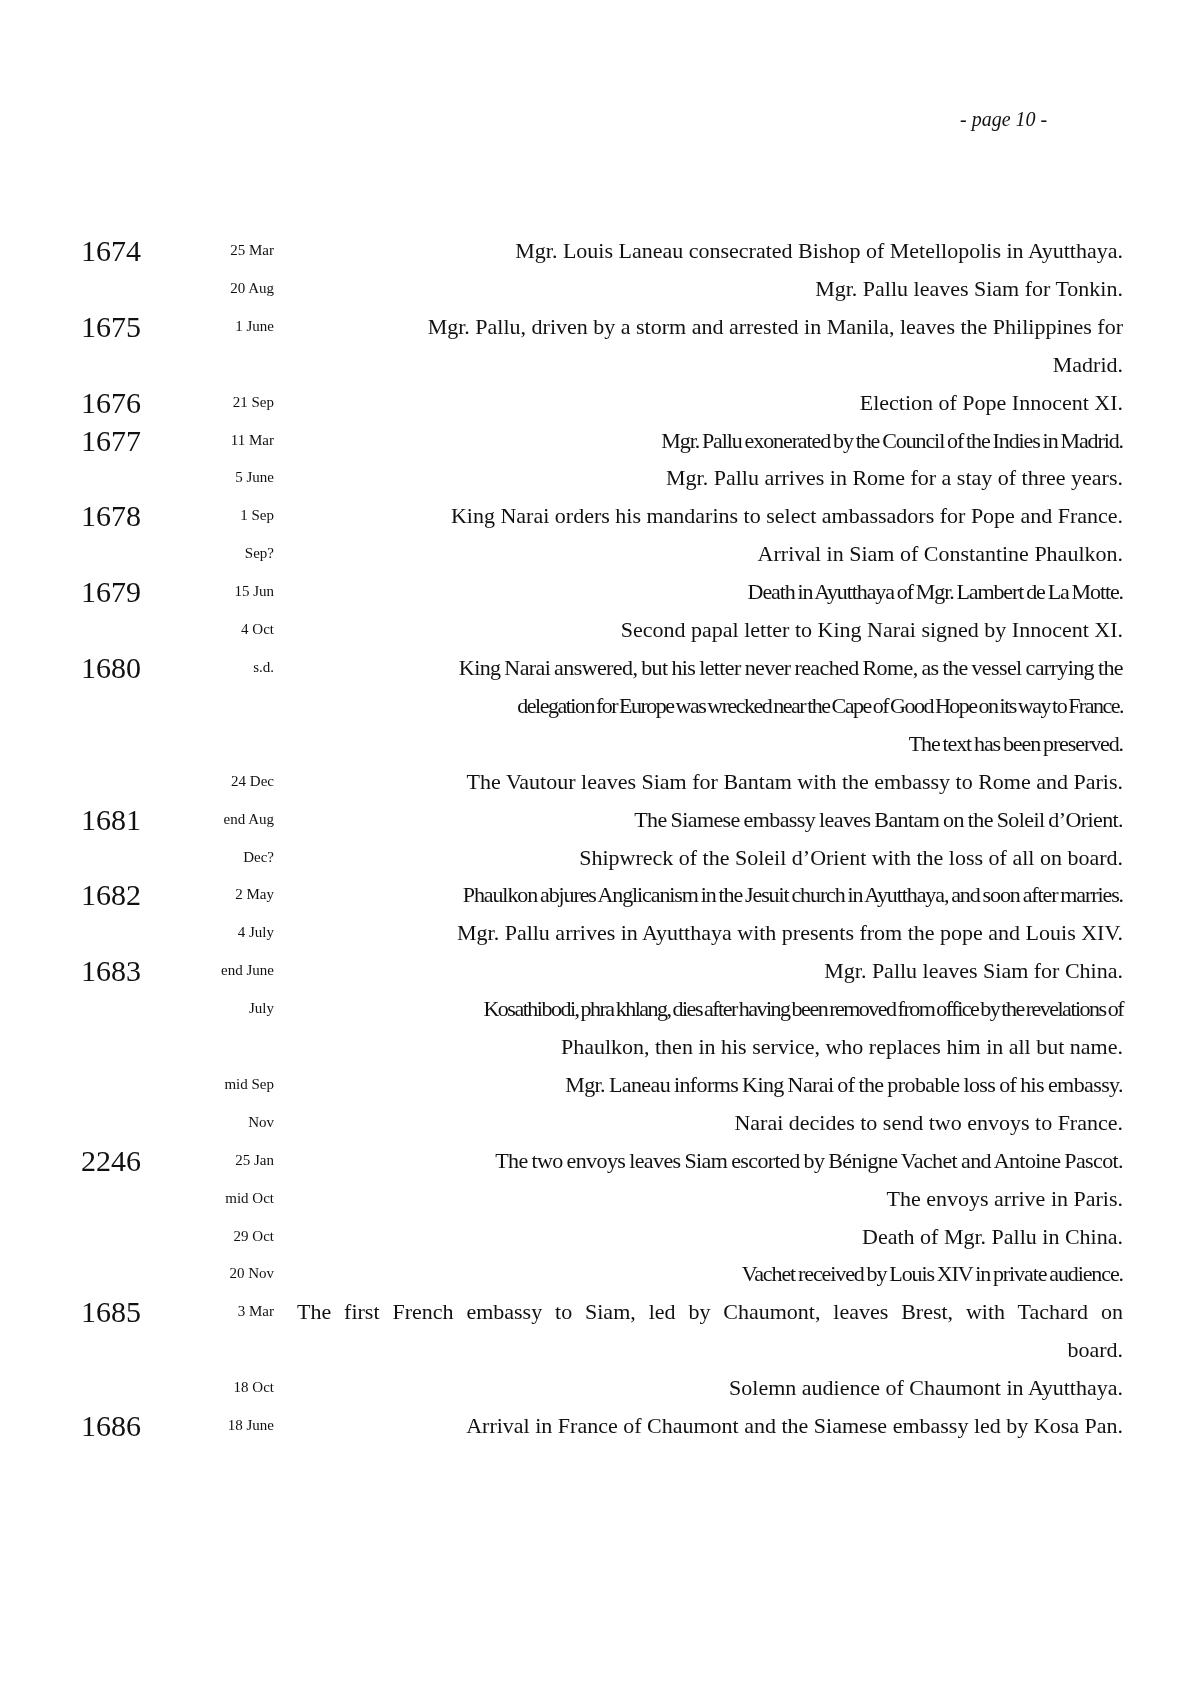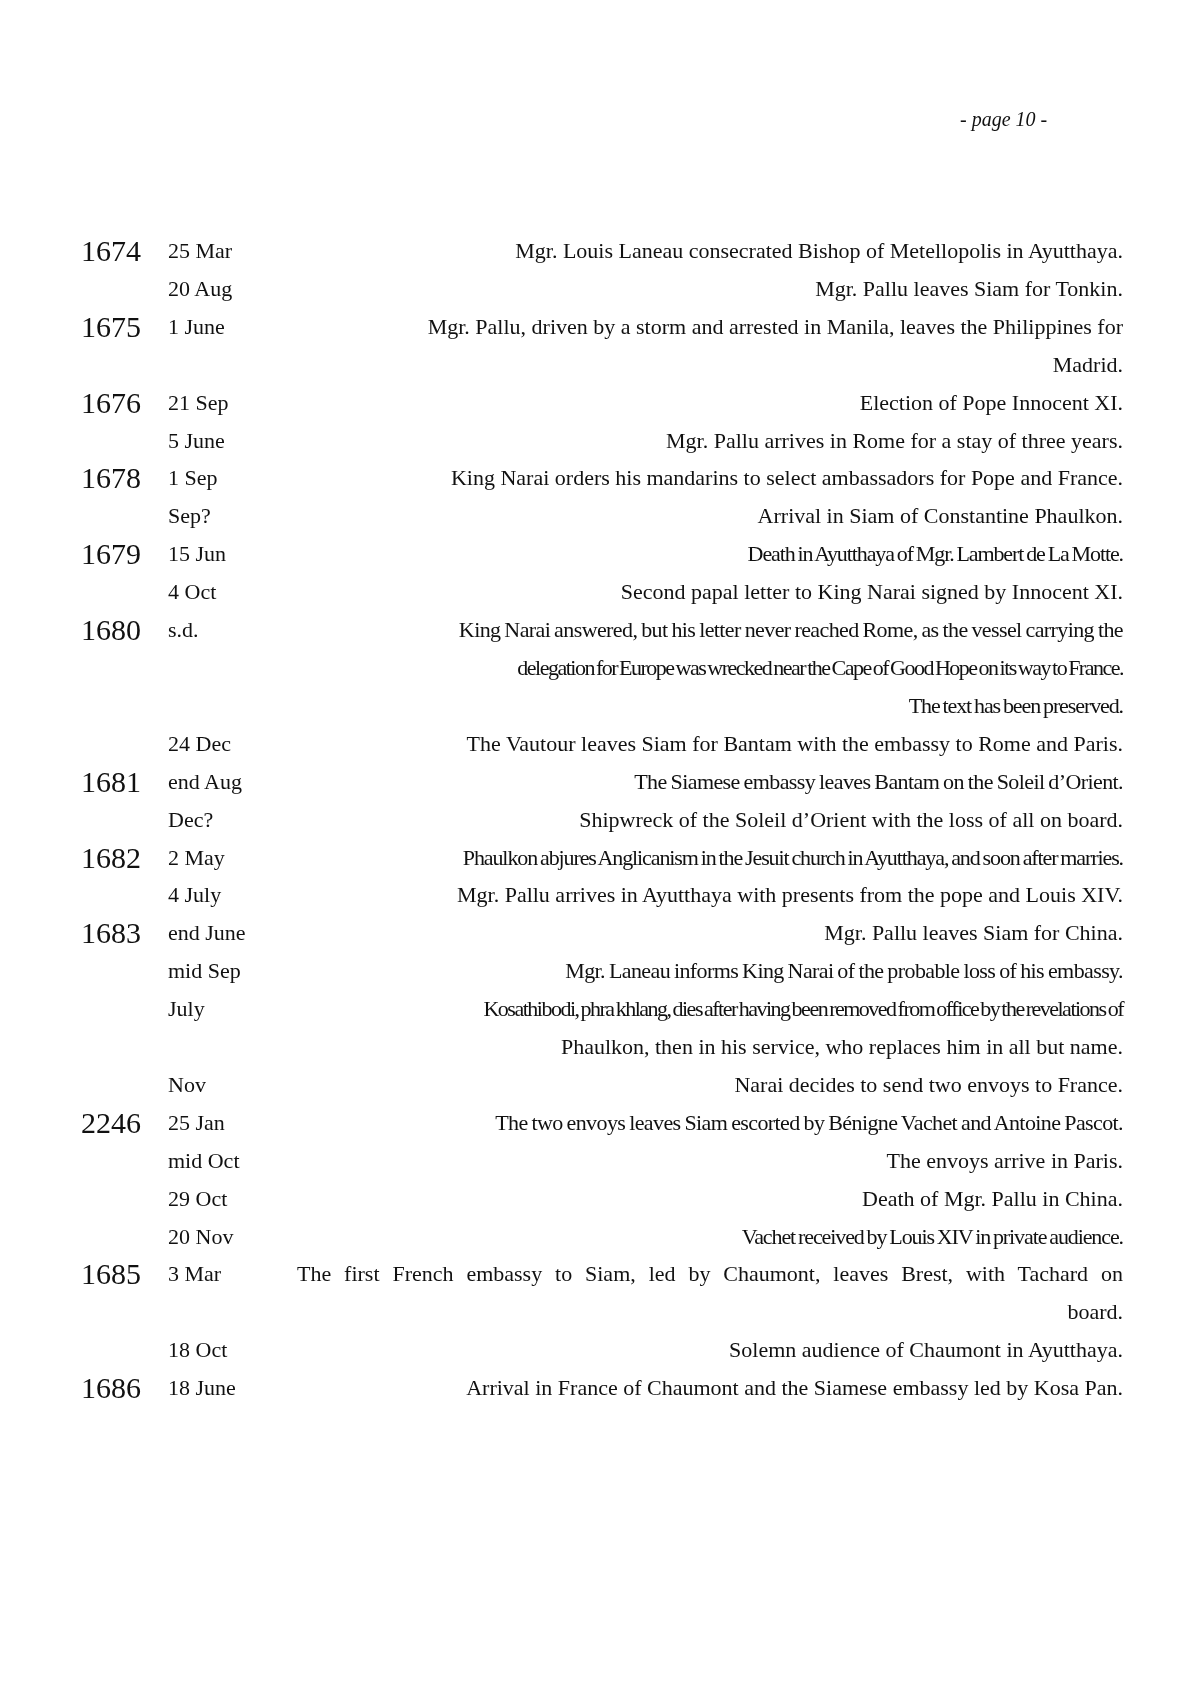"25 Mar" .date { font-size: 22px -> 15px; text-align: left -> right }
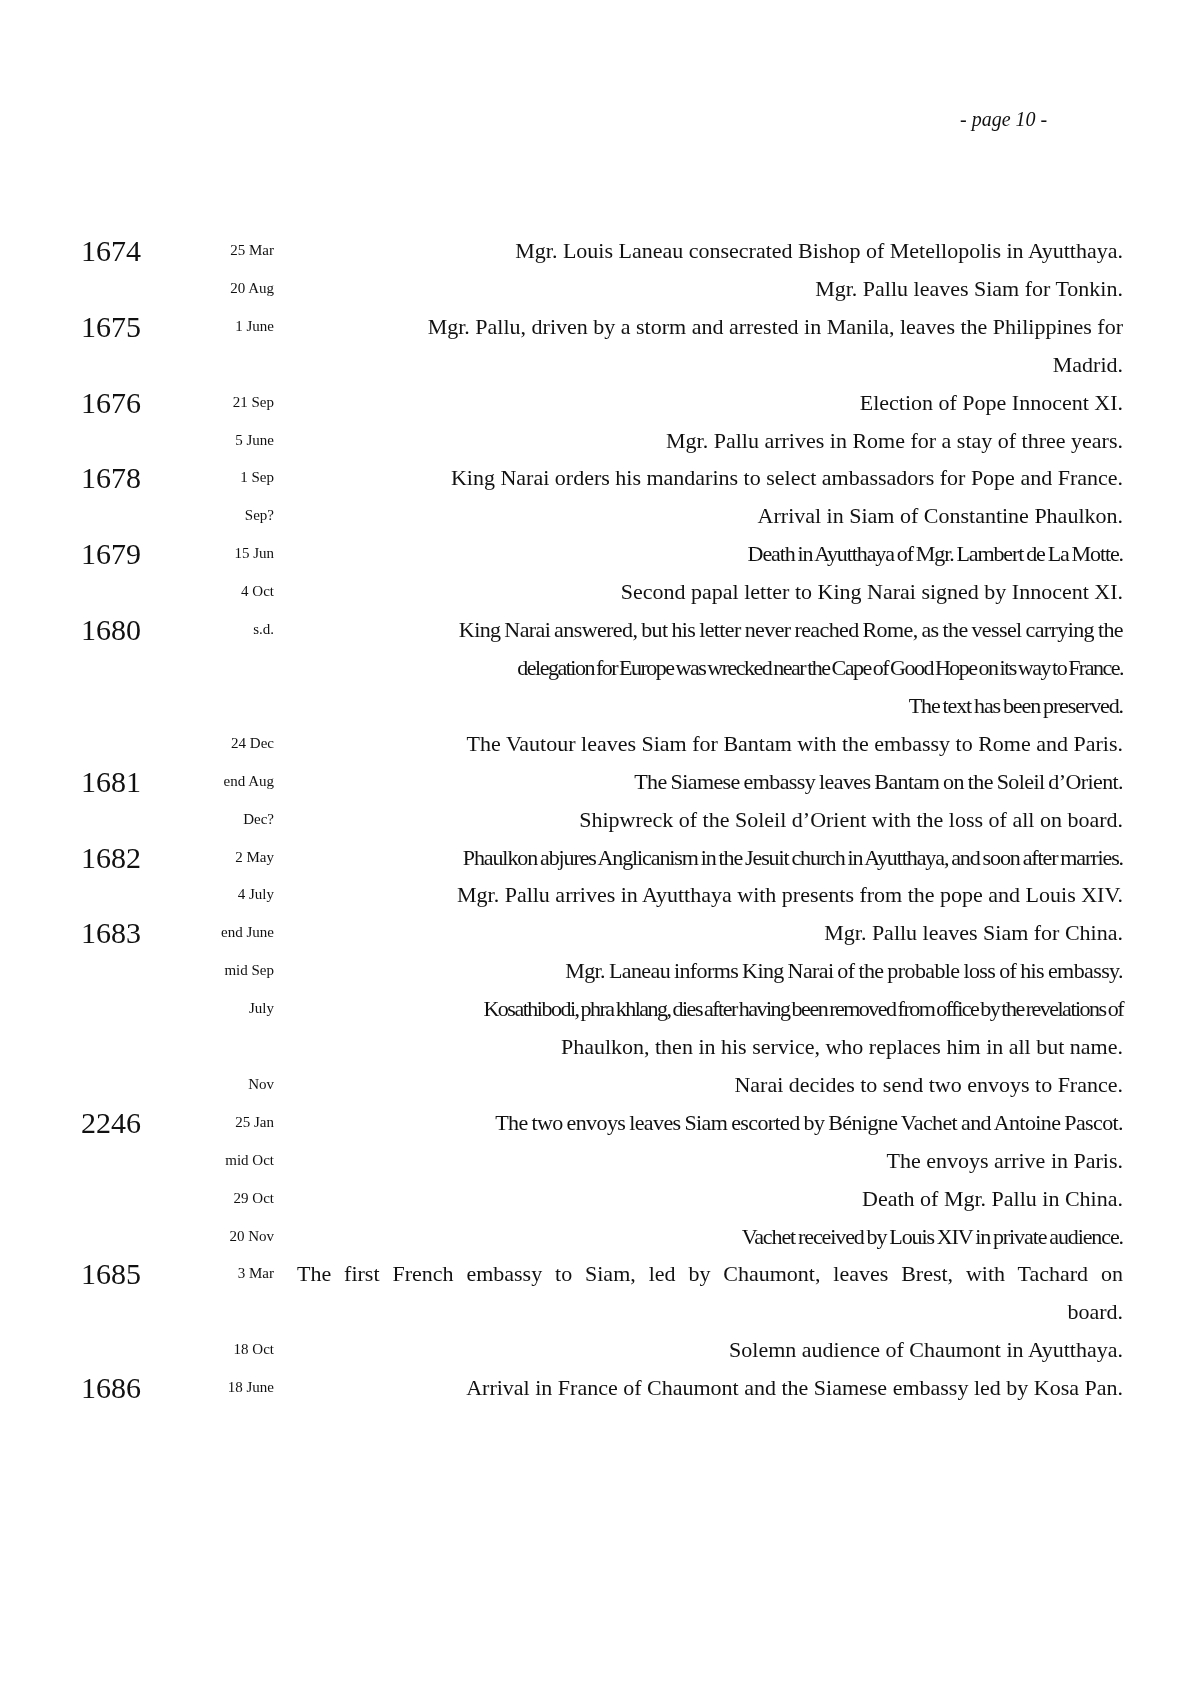"1677" div.entry { html: none -> <div> <span>1677</span> <span>11 Mar</span> <div> <span>Mgr. Pallu exonerated by the Council of the Indies in Madrid.</span> </div> </div> }
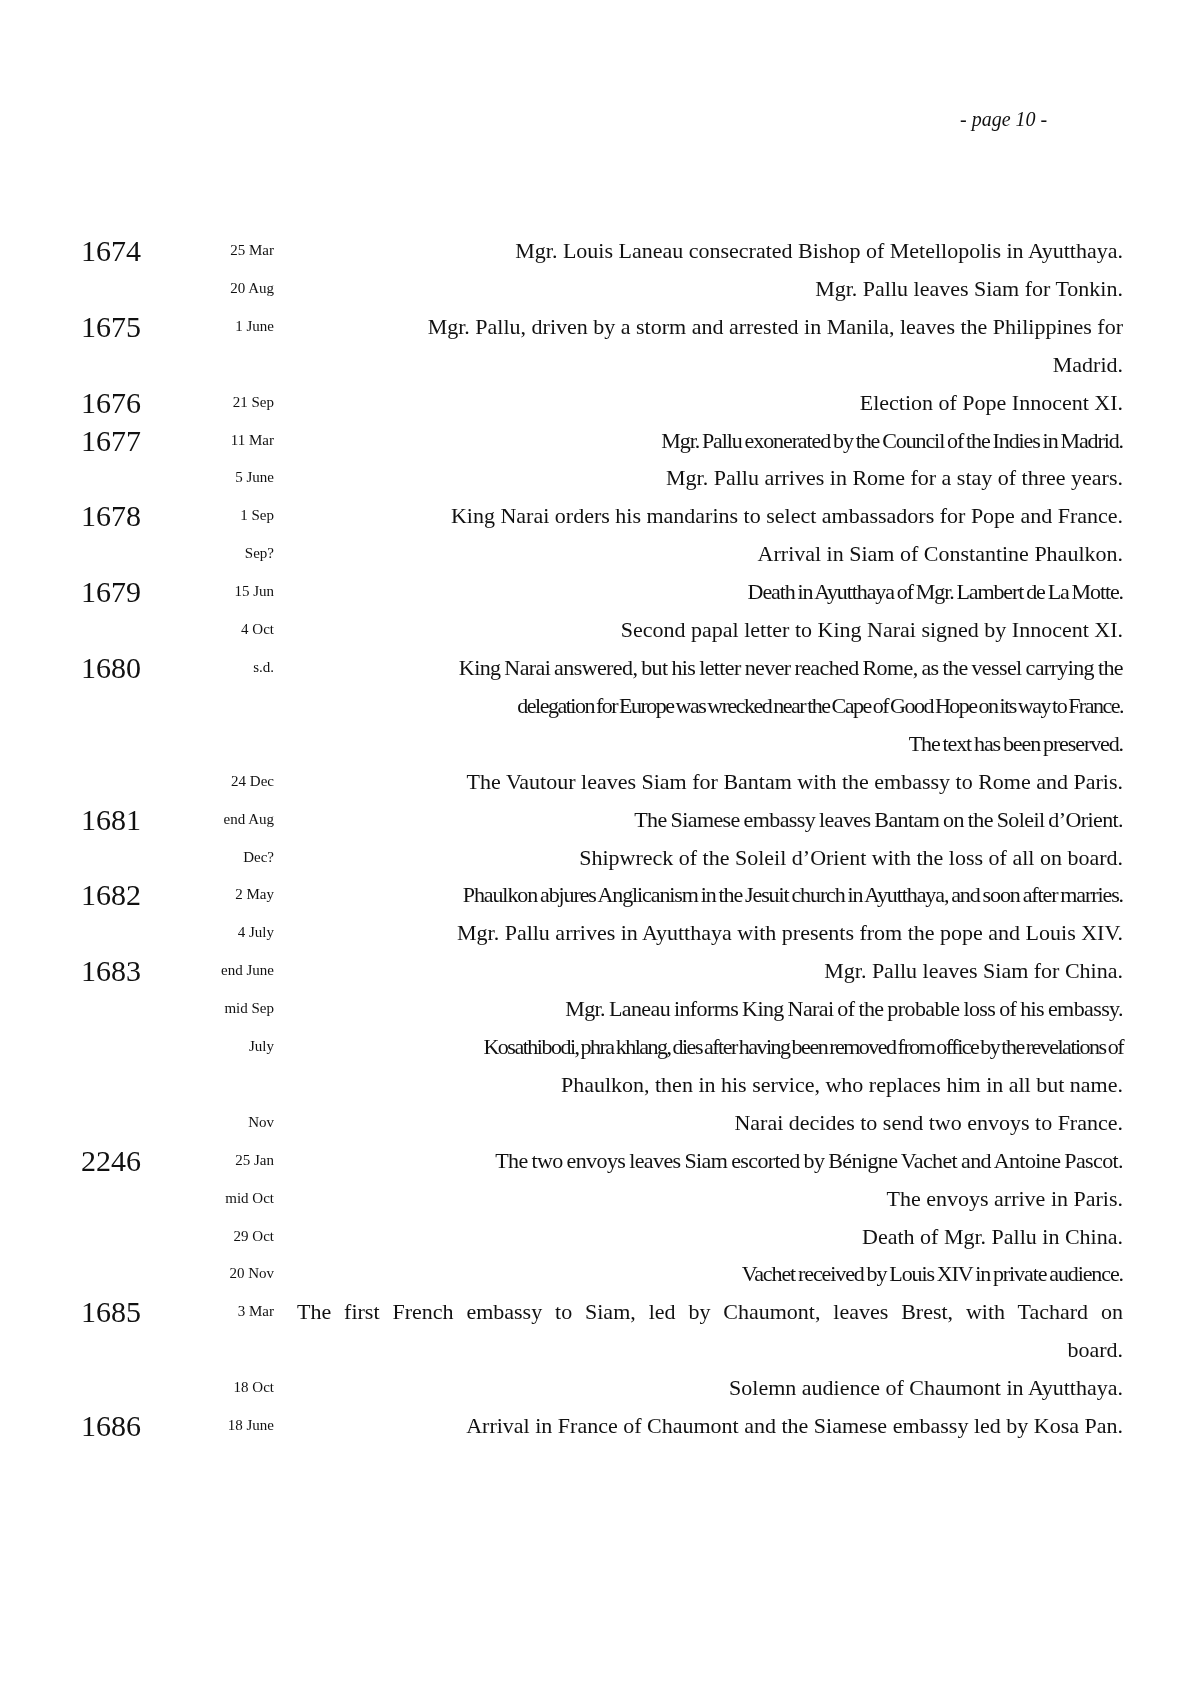"mid Sep" div.entry { order: before "July" -> after "July" }
